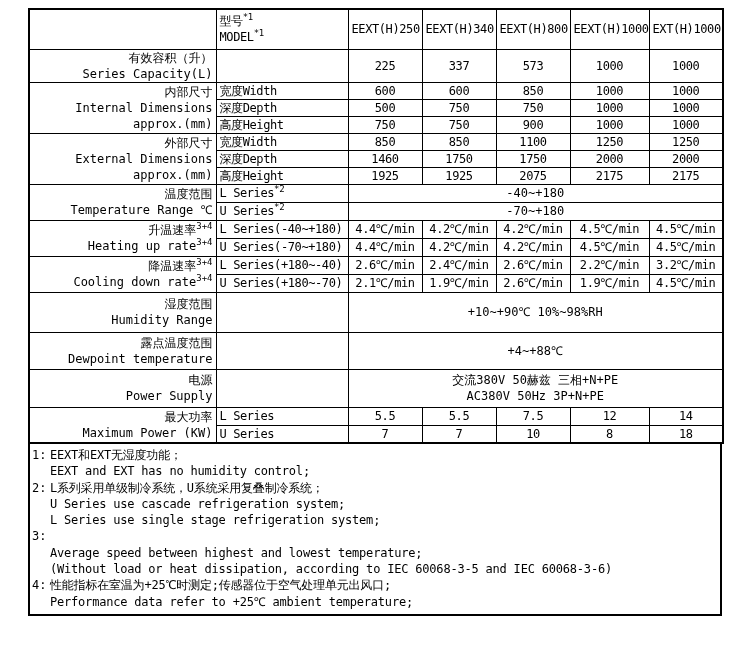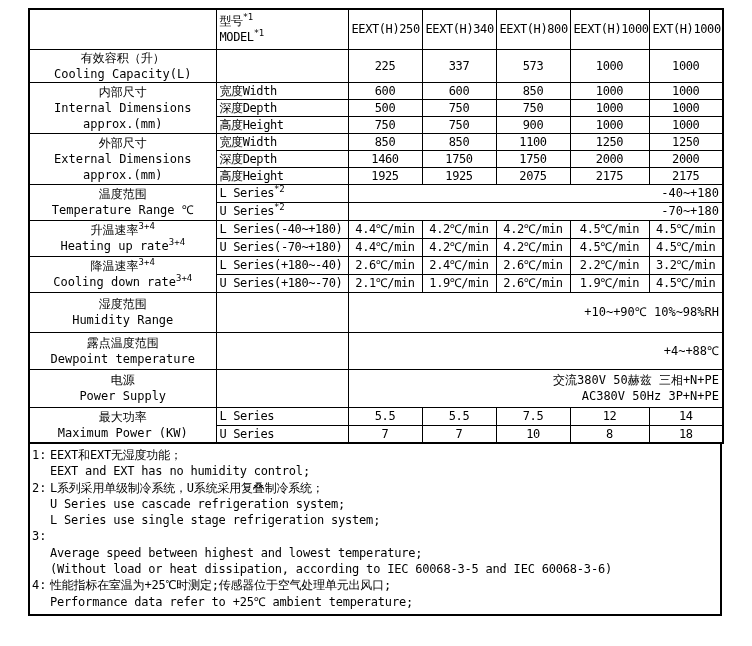"有效容积（升）" td.lbl { text-align: center -> right }
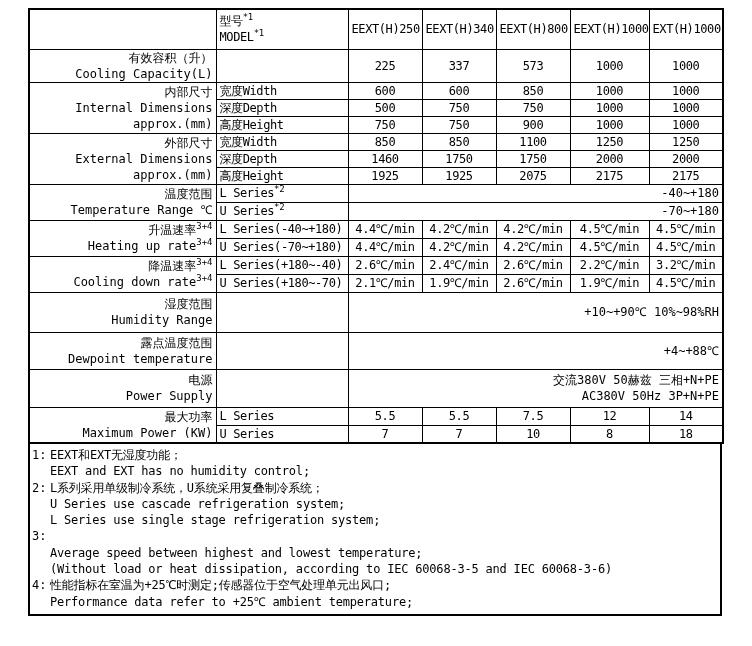"Cooling Capacity(L)" div { text: Cooling -> Series }
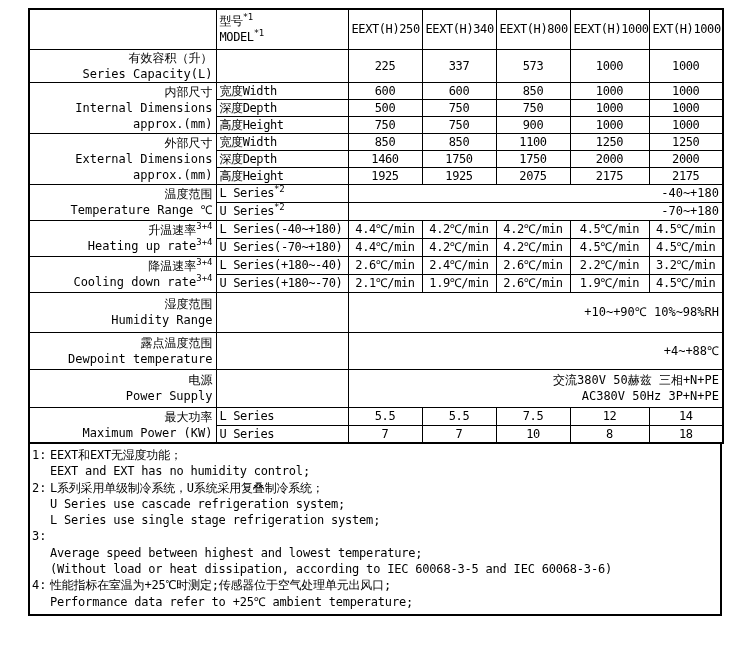"-40~+180" td.span-val { text-align: right -> center }
